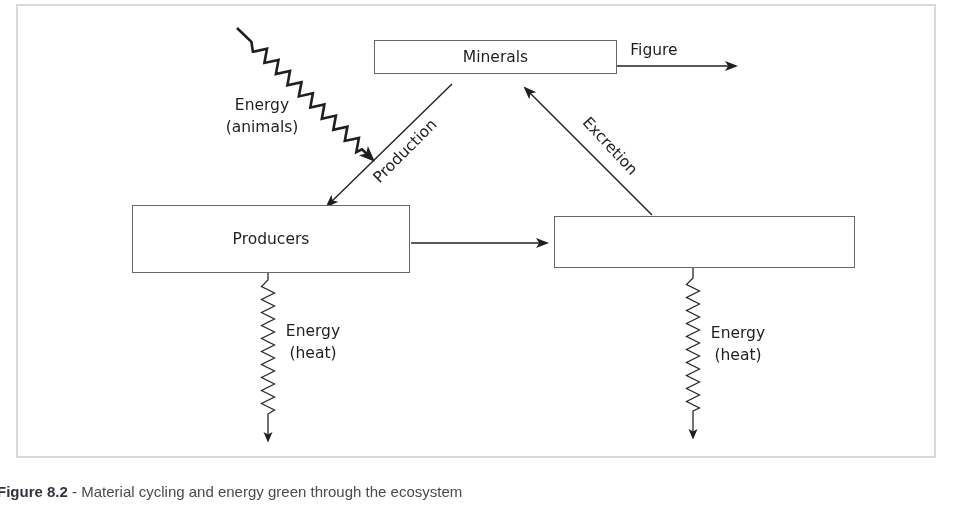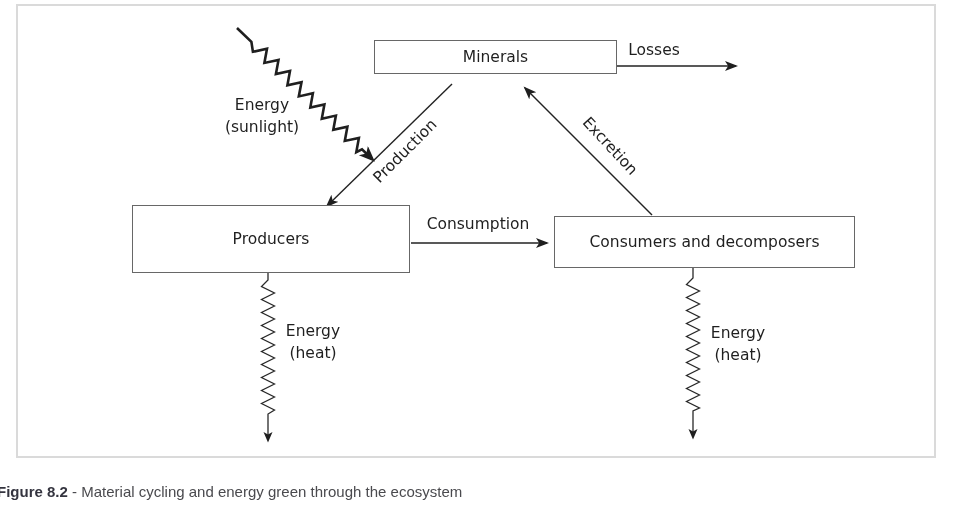"Losses" div.lbl { text: Losses -> Figure }
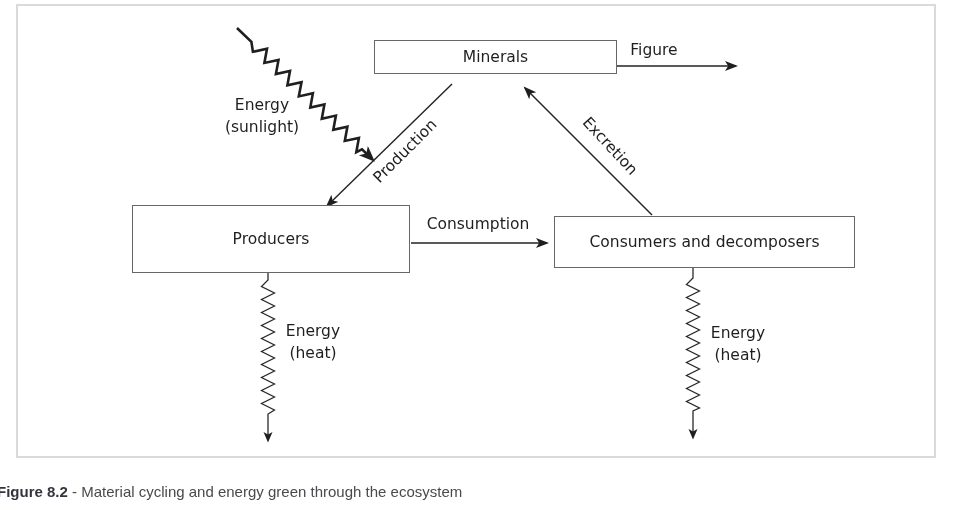"(sunlight)" div { text: sunlight -> animals }
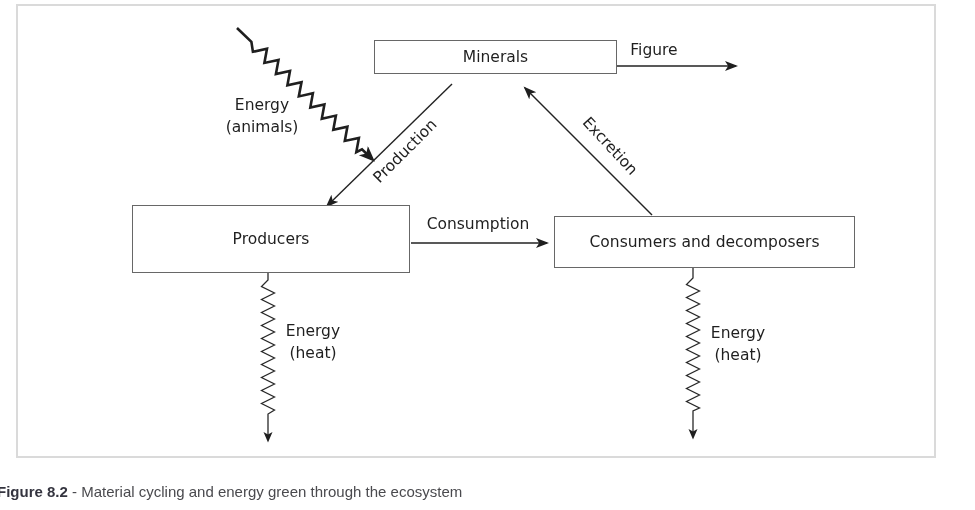"Consumption" div.lbl { html: <div>Consumption</div> -> none }
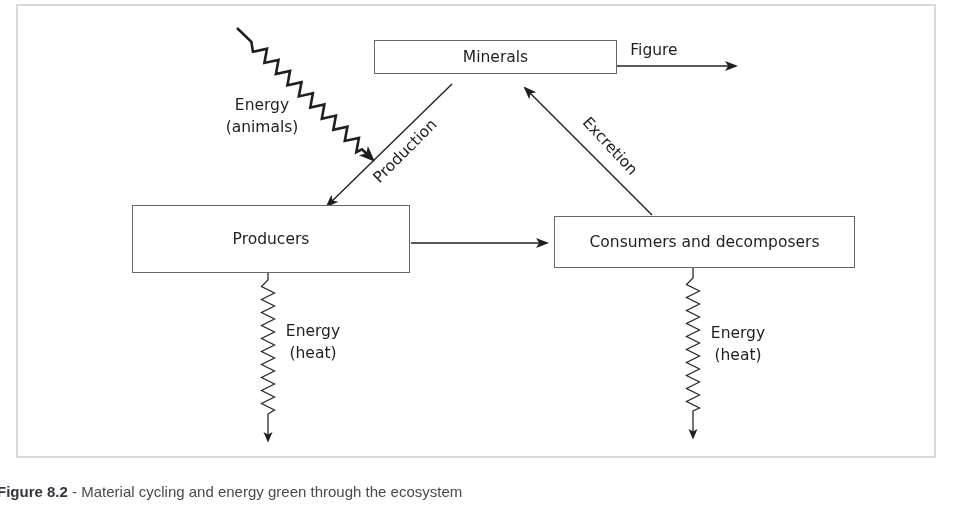"Consumers and decomposers" span { html: <span>Consumers and decomposers</span> -> none }
